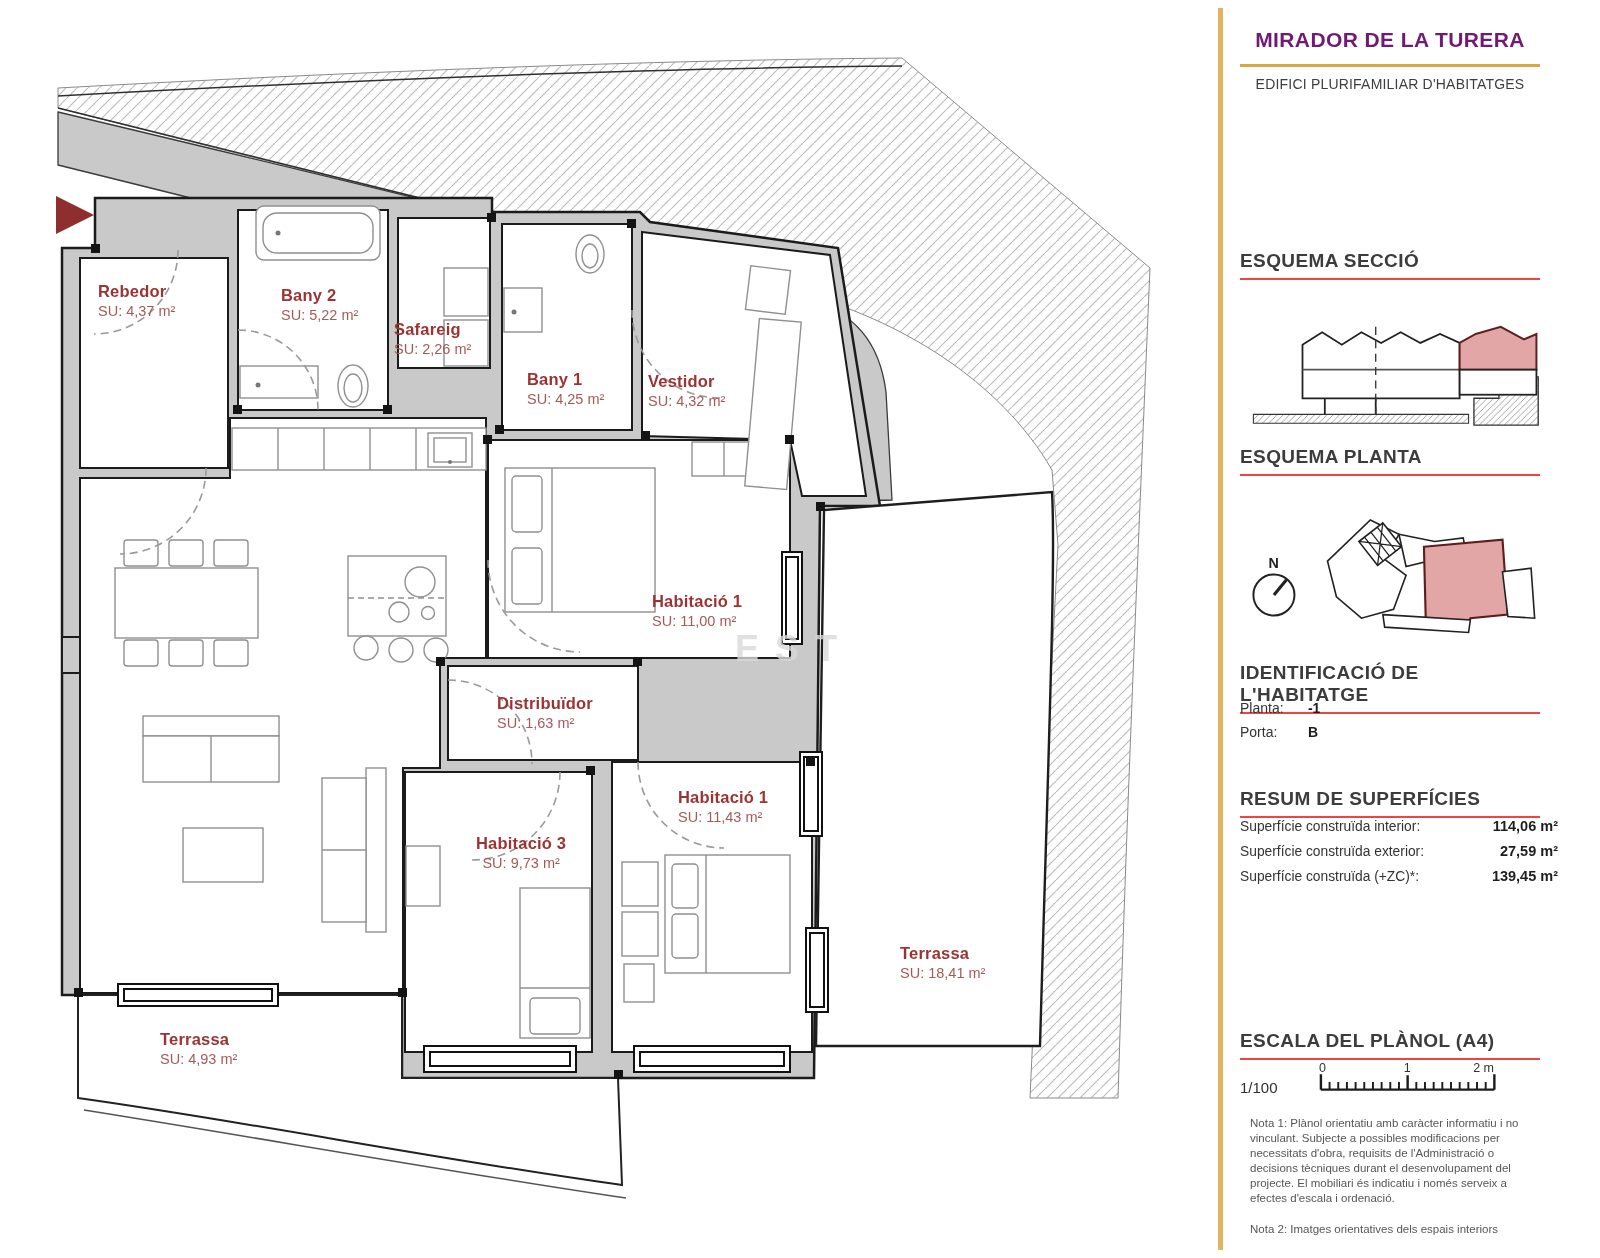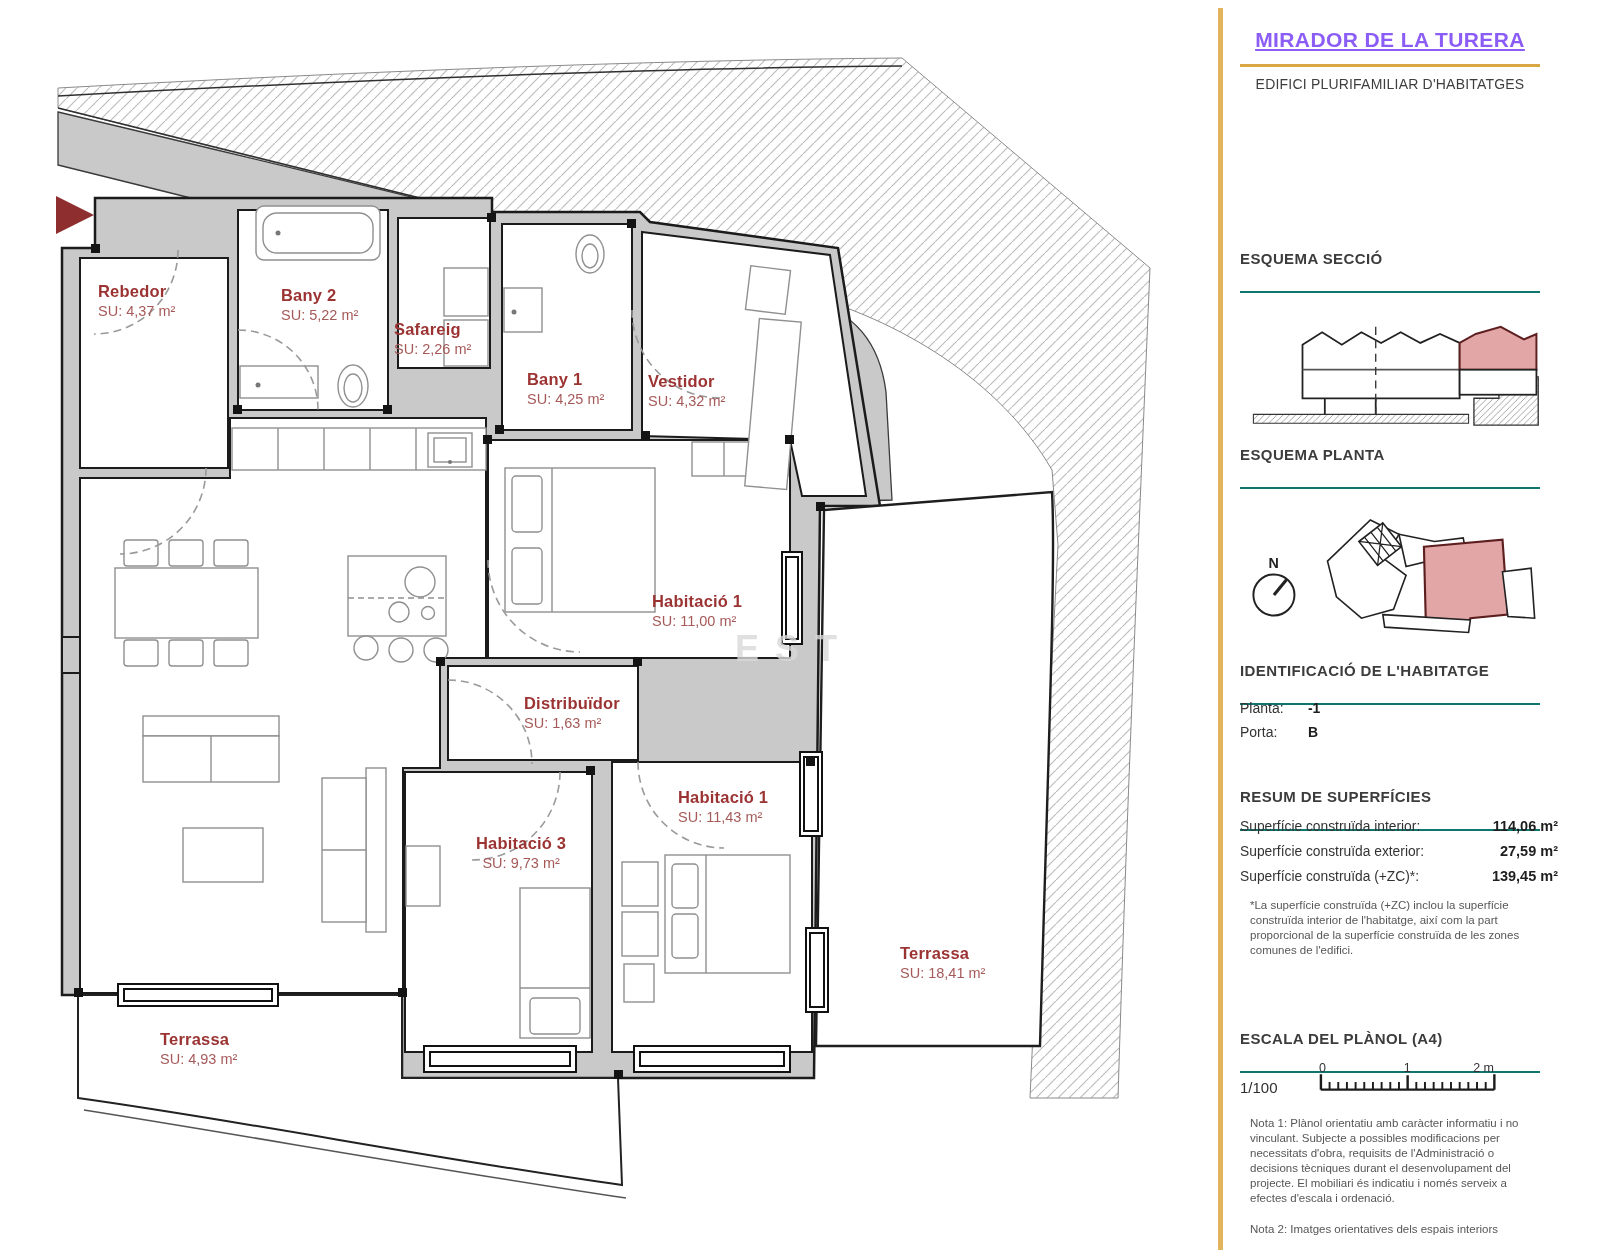"MIRADOR DE LA TURERA" .sb-title { color: #8b5cf6 -> #701a75; text-decoration: underline -> none }
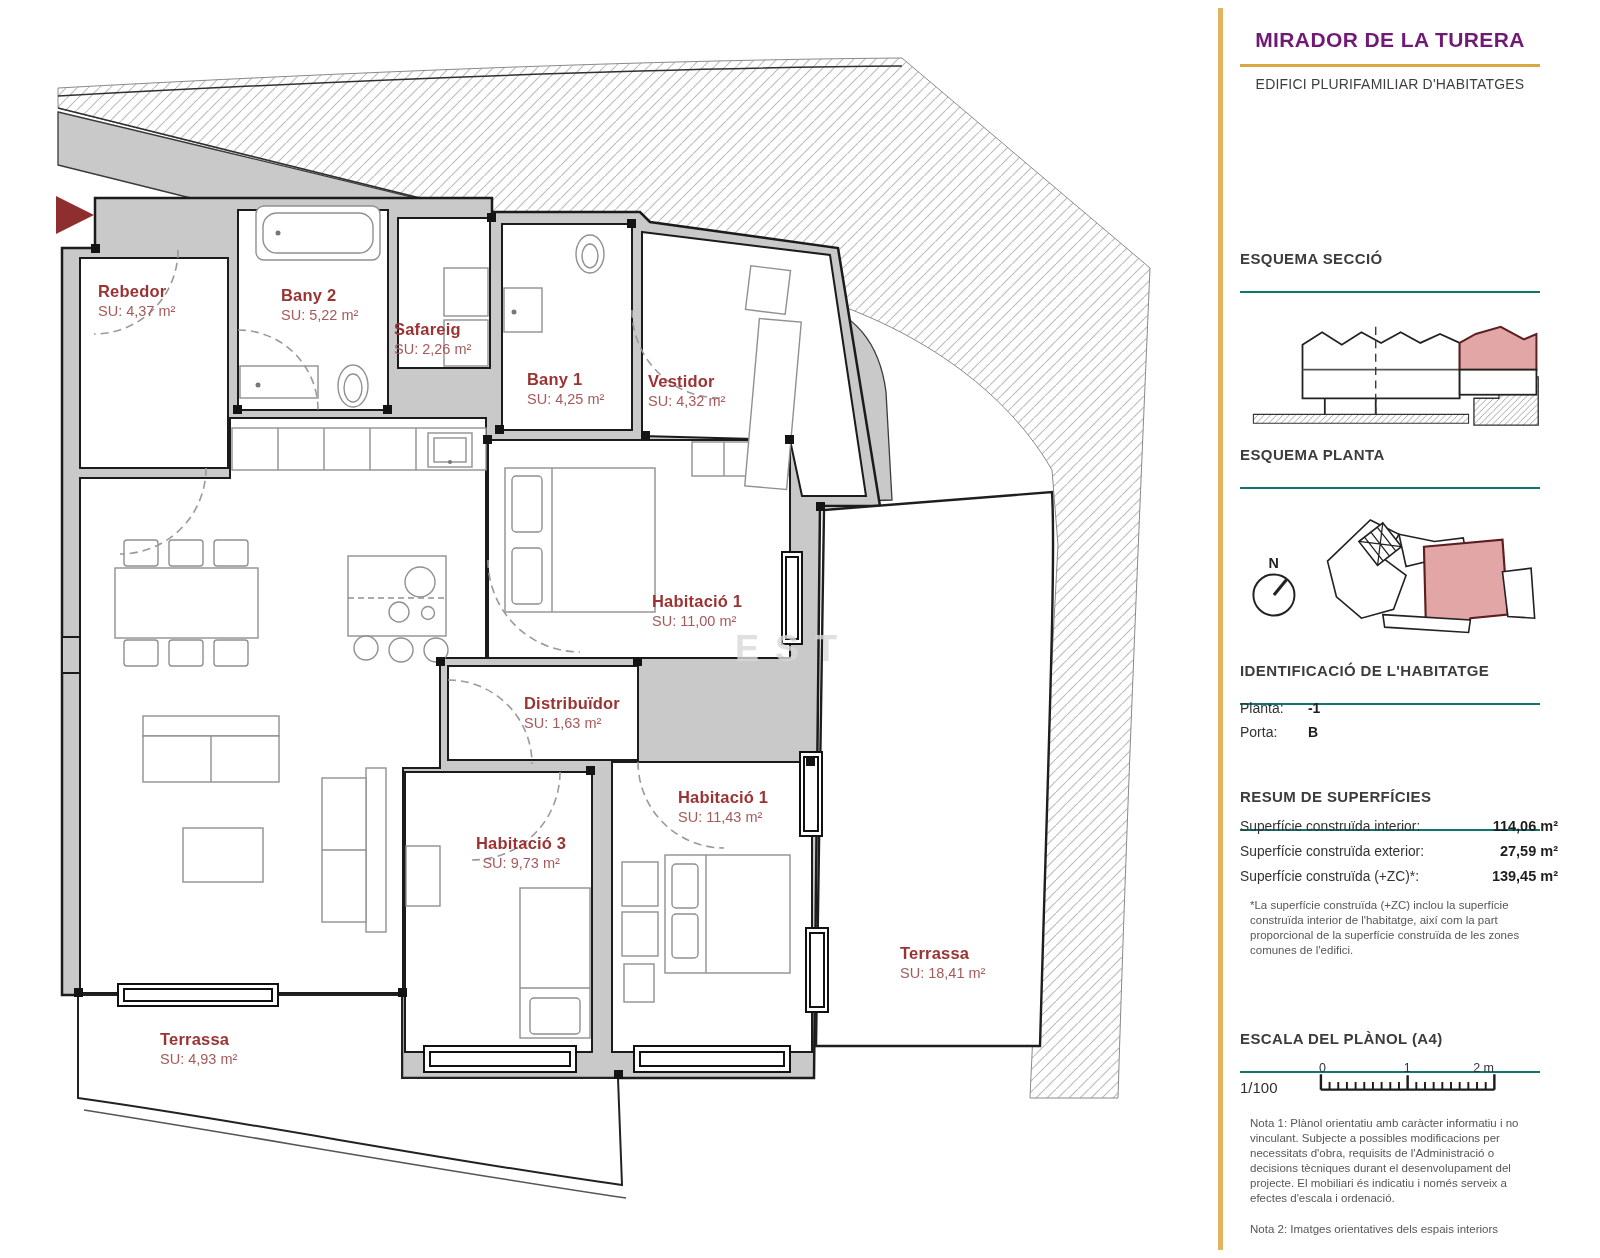"ESQUEMA SECCIÓ" .sb-heading { border-bottom: 2px solid #0f766e -> 2px solid #ef4444; font-size: 15px -> 19px; padding-bottom: 24px -> 6px }
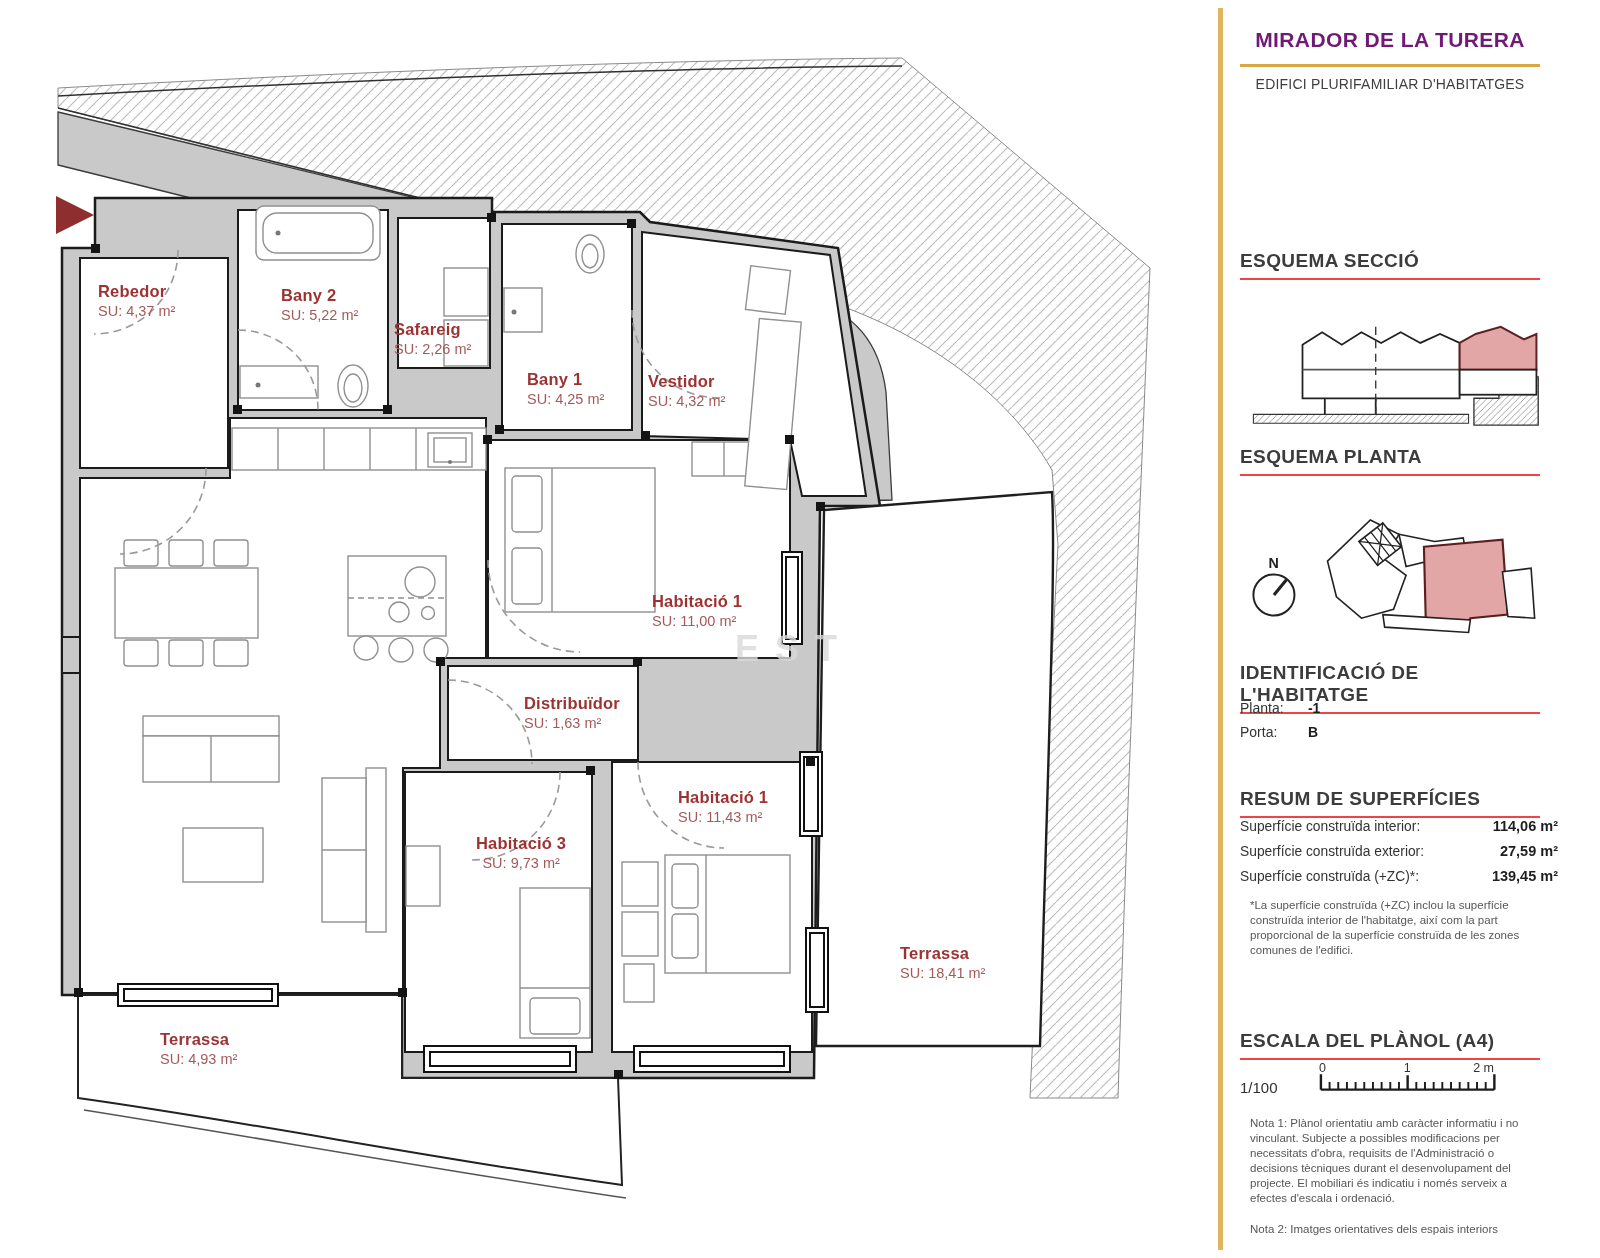"Distribuïdor" div.rlabel { margin-left: 27px -> none }
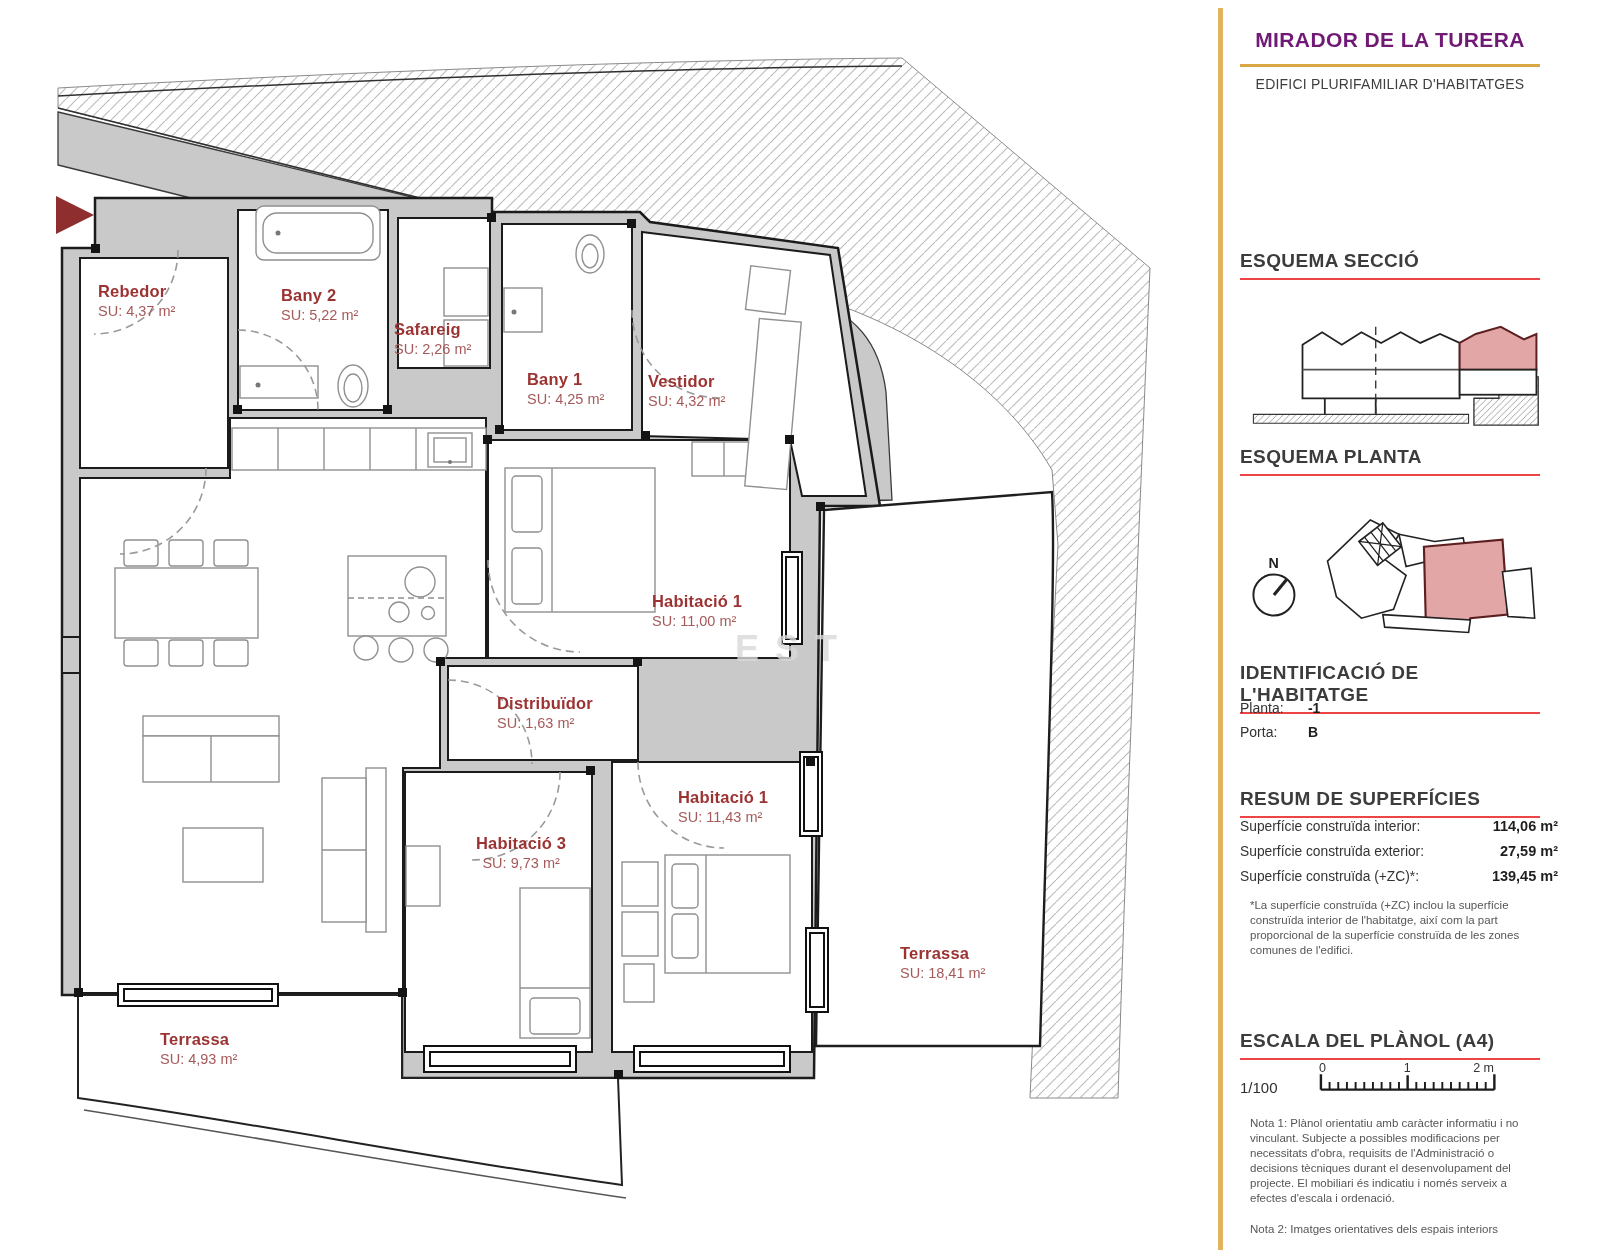"*La superfície construïda (+ZC) inclou" div.sb { html: <div>*La superfície construïda (+ZC) inclou la superfície construïda interior de l'habitatge, així com la part proporcional de la superfície construïda de les zones comunes de l'edifici.</div> -> none }
